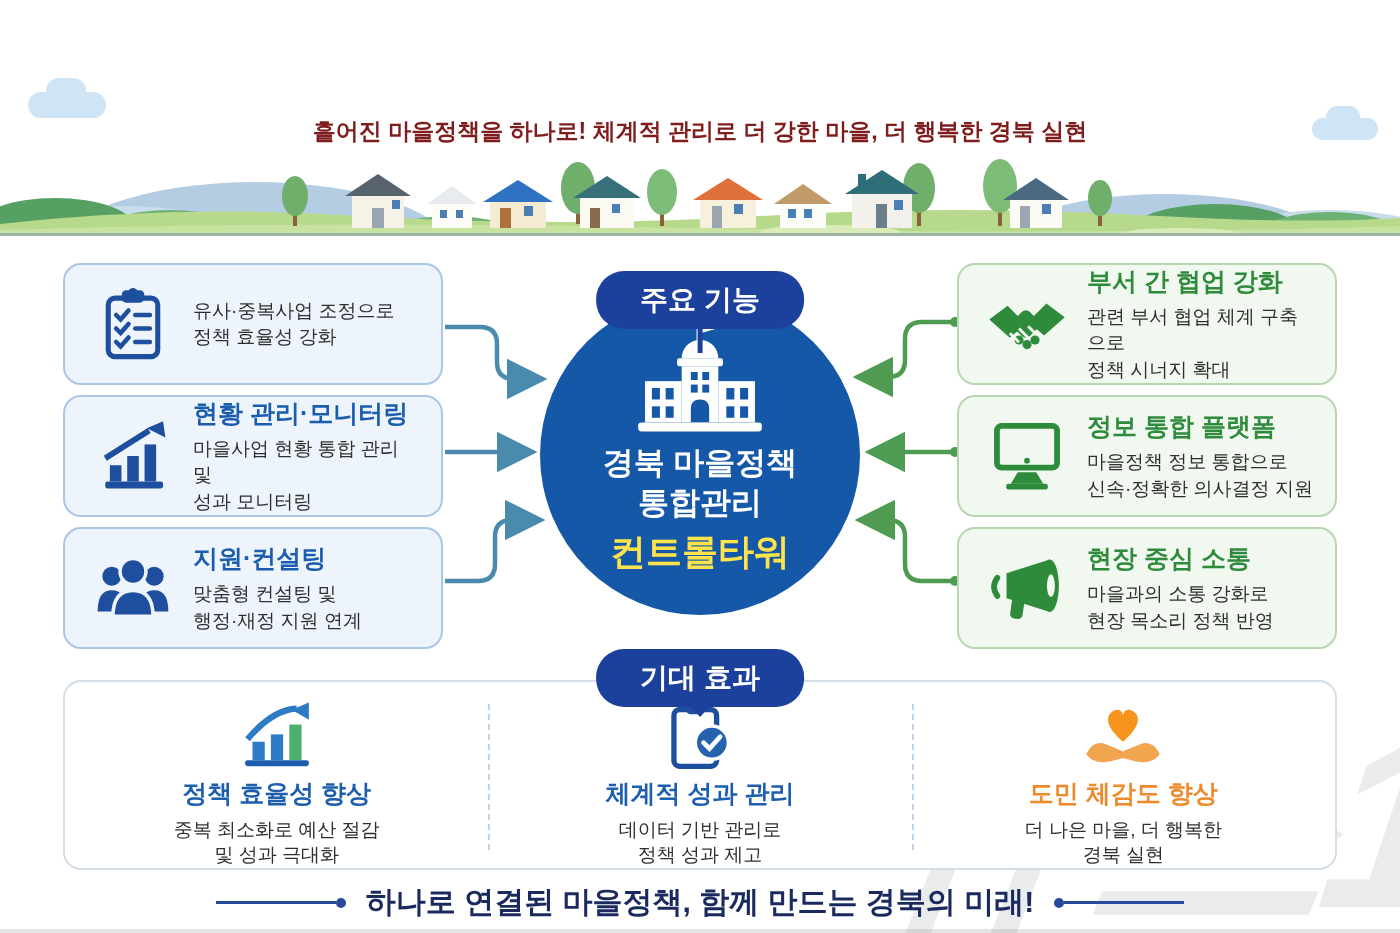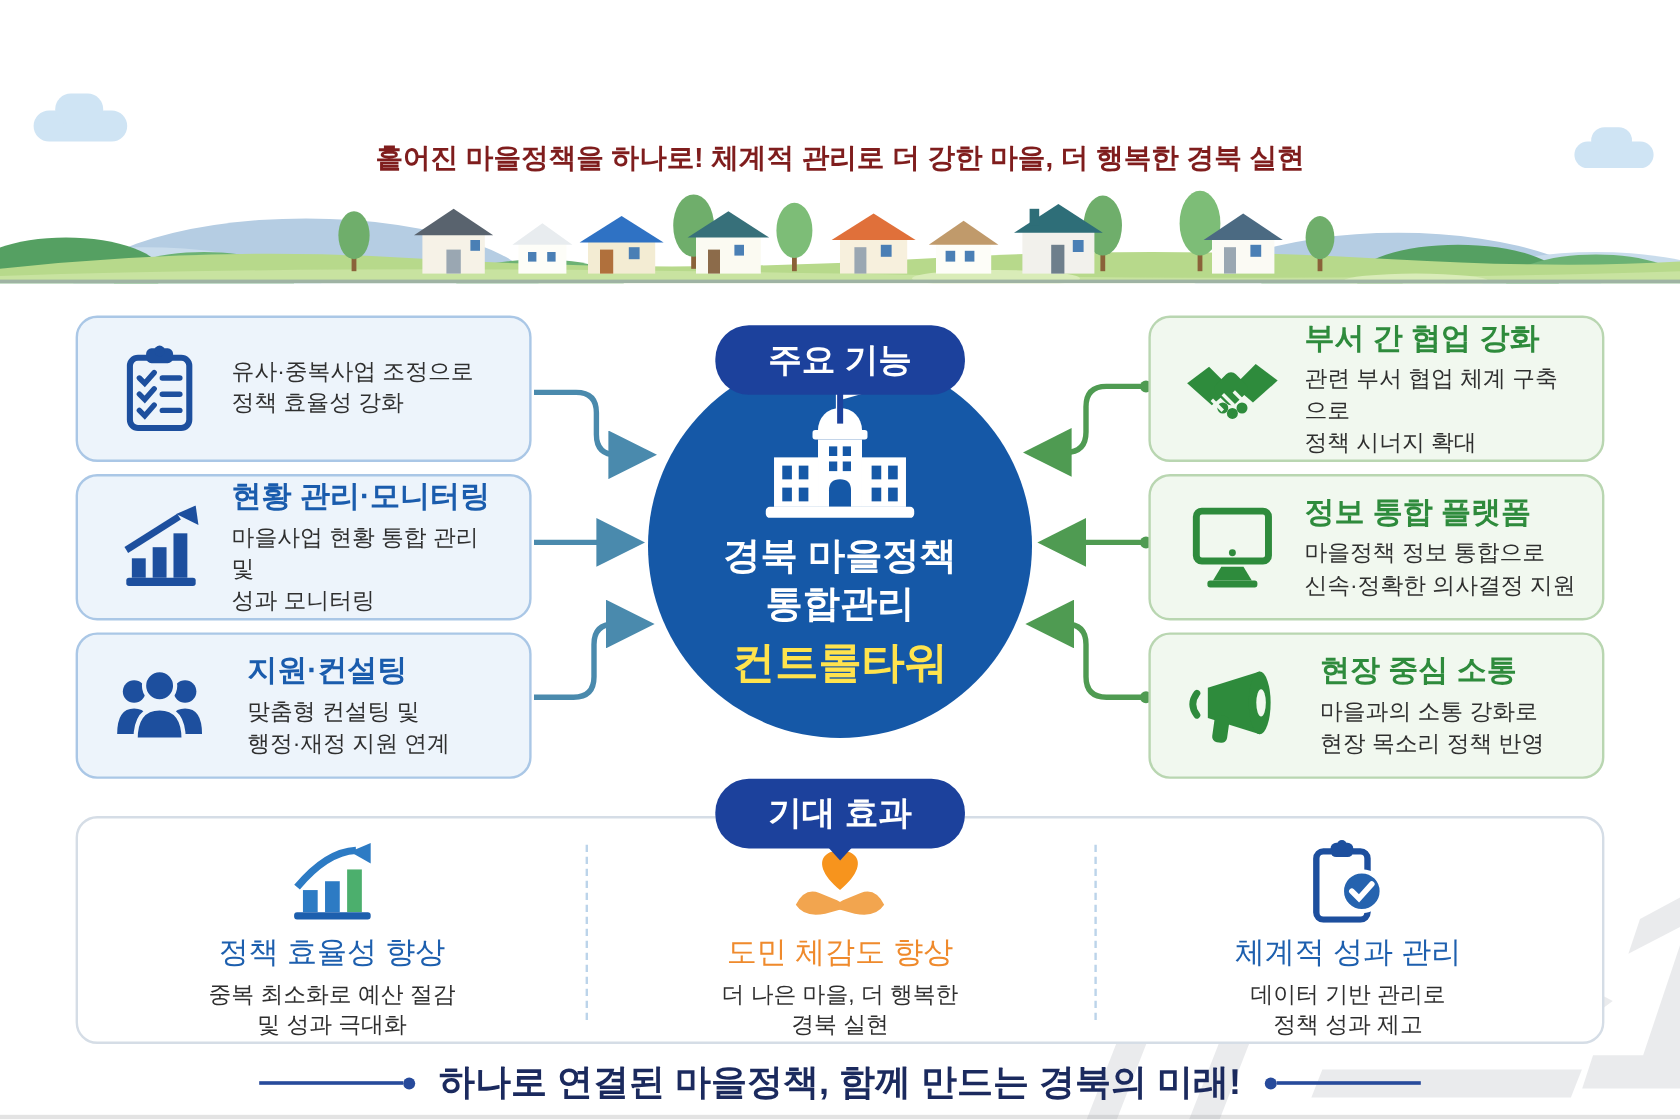"지원·컨설팅" .row3 { gap: 13px -> none }
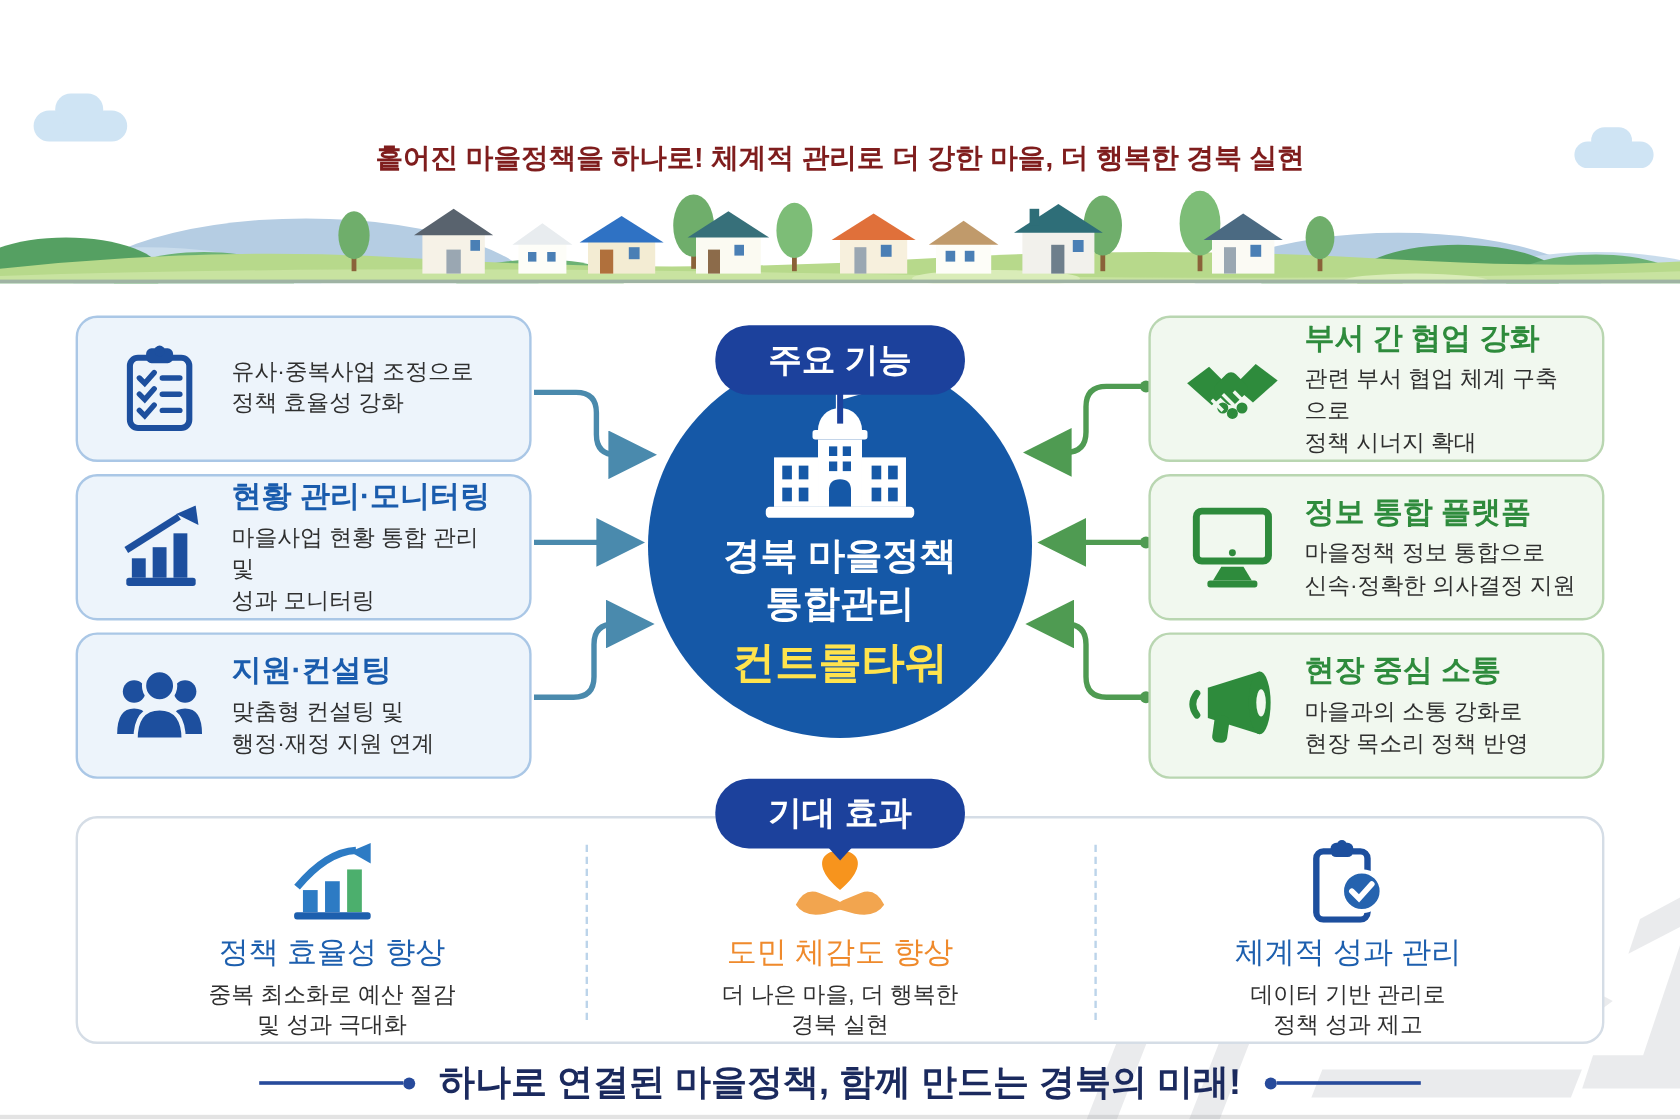"정책 효율성 향상" .effect-title { font-weight: 400 -> 700 }
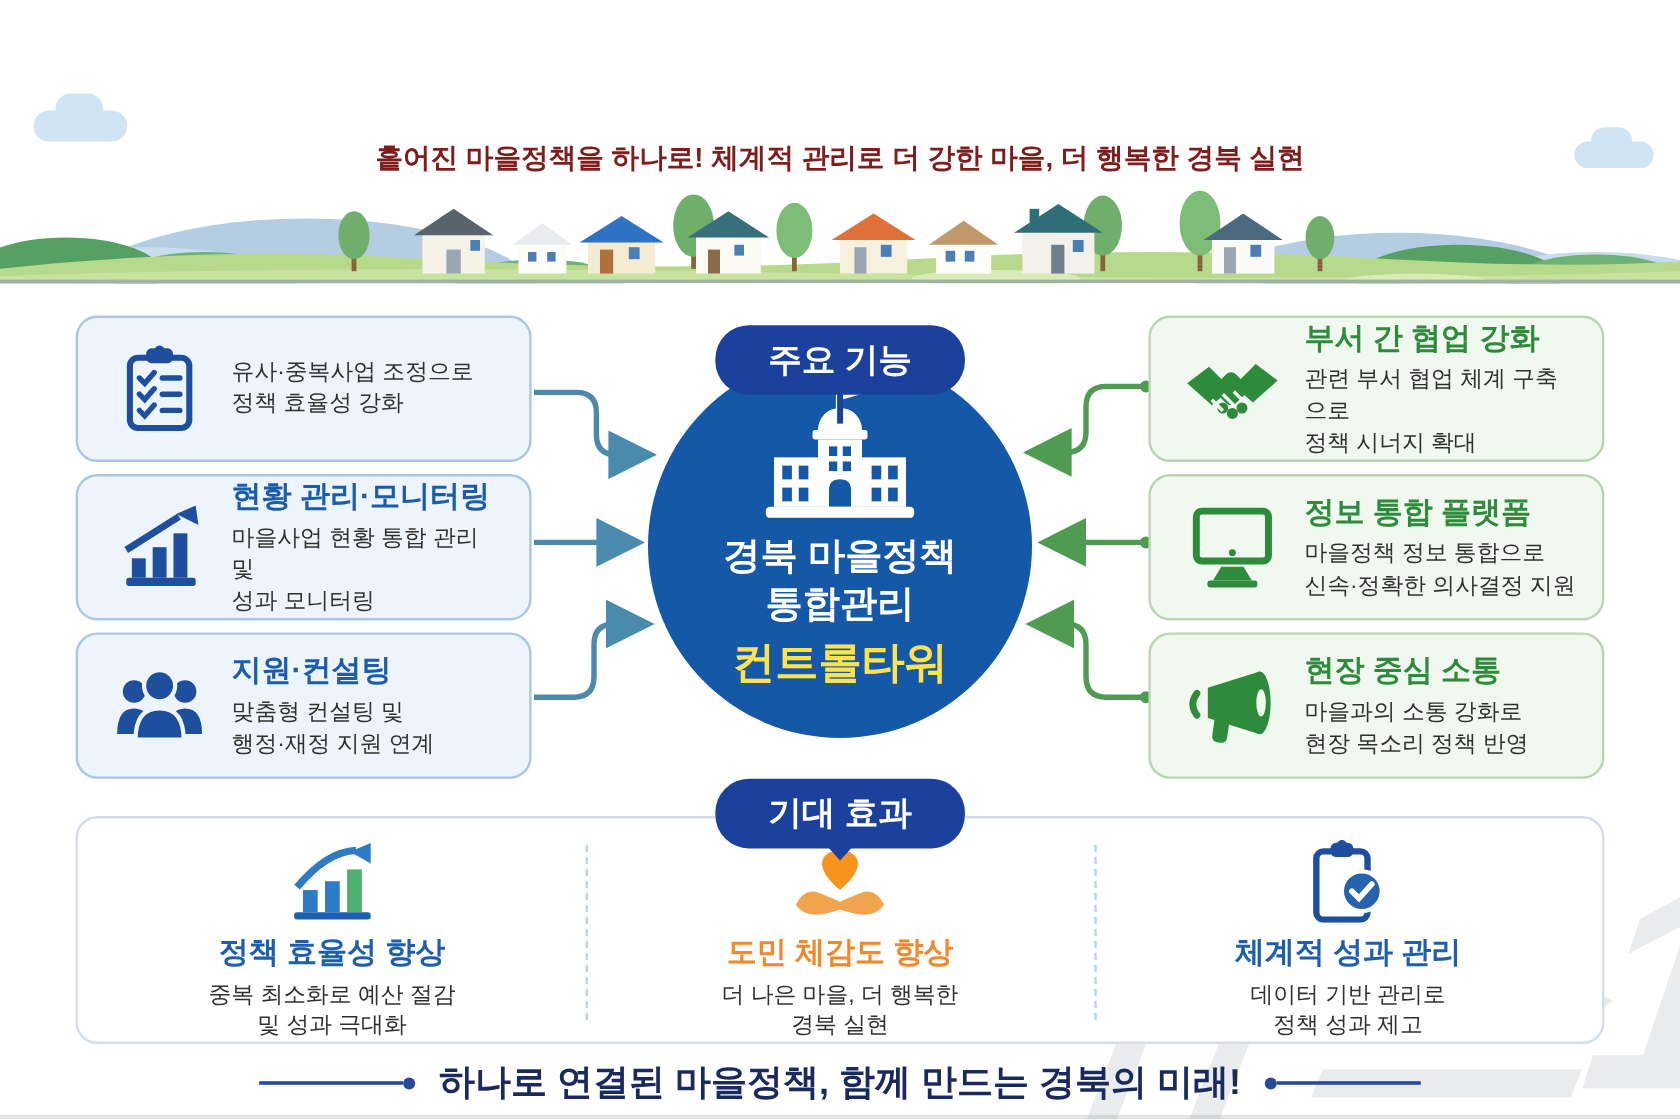"도민 체감도 향상" div.effect-col { order: before "체계적 성과 관리" -> after "체계적 성과 관리" }
